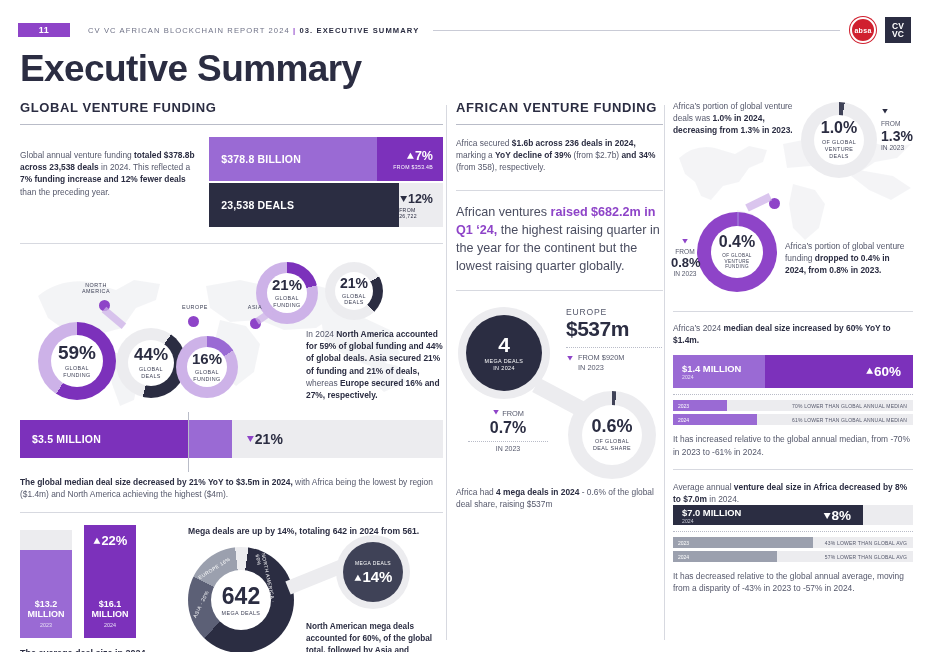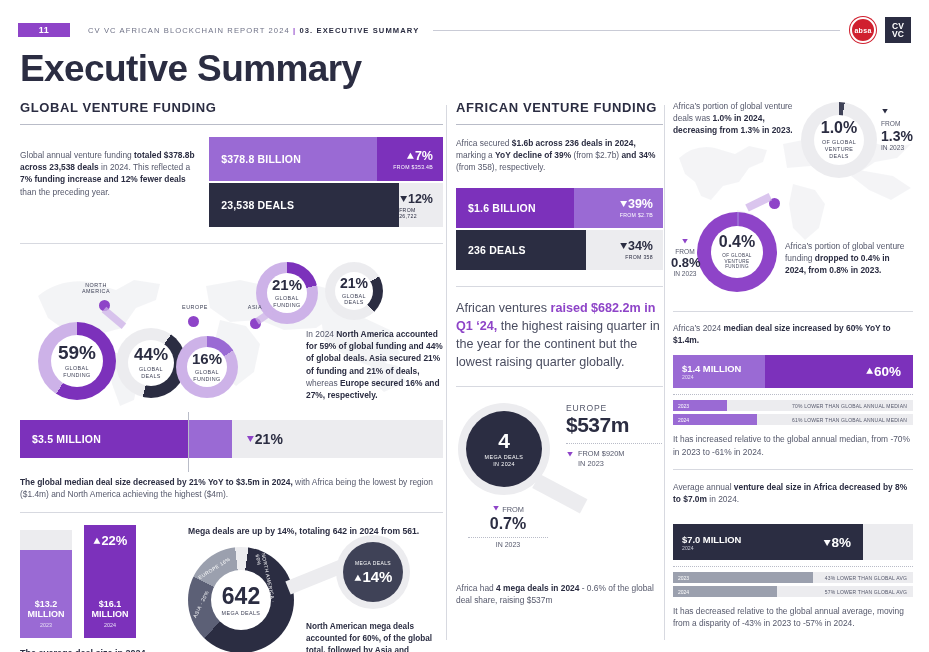"$1.6 BILLION" div { html: <div> <div> <div>$1.6 BILLION</div> <div> <div><span>⯆</span><span>39%</span></div> <div>FROM $2.7B</div> </div> </div> <div> <div>236 DEALS</div> <div> <div><span>⯆</span><span>34%</span></div> <div>FROM 358</div> </div> </div> </div> -> none }
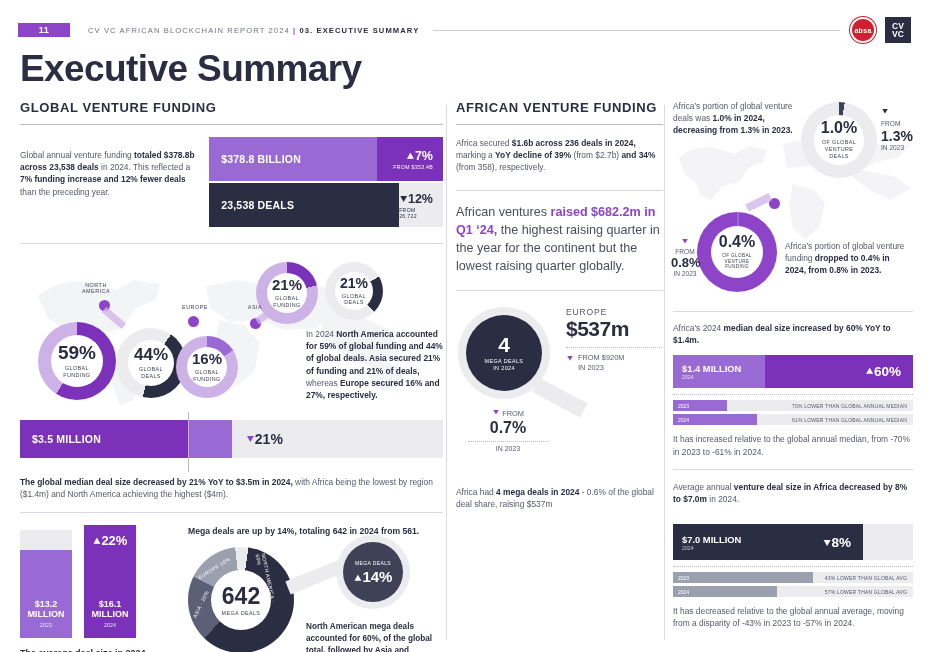"0.6%" div.donut { html: none -> <div> <div></div> <div> <div>0.6%</div> <div> <span>OF GLOBAL</span><br><span>DEAL SHARE</span> </div> </div> </div> }
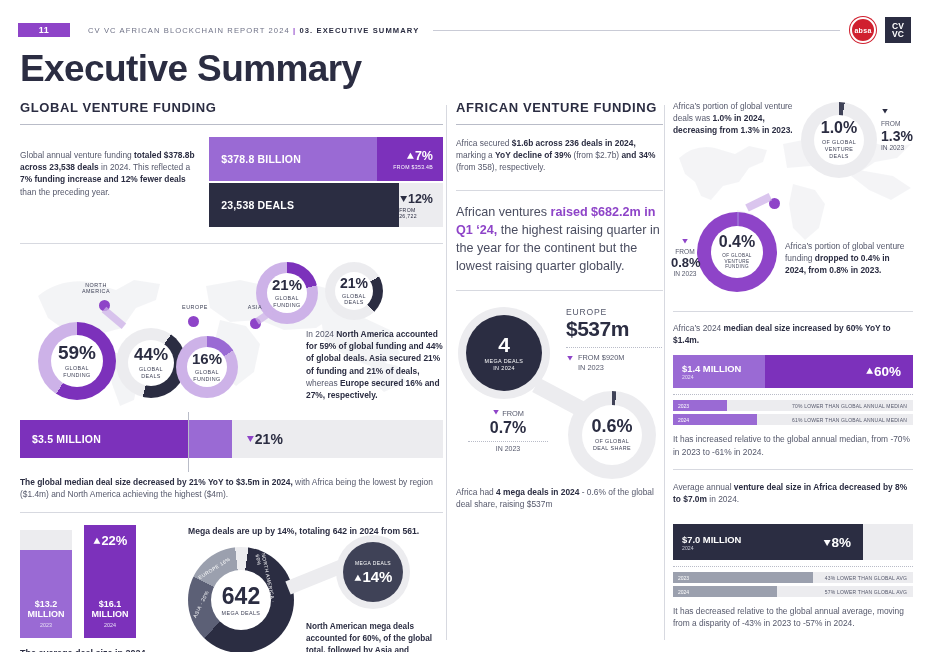"$7.0 MILLION" div.statbar { height: 36px -> 20px; margin-top: 19px -> 0 }
